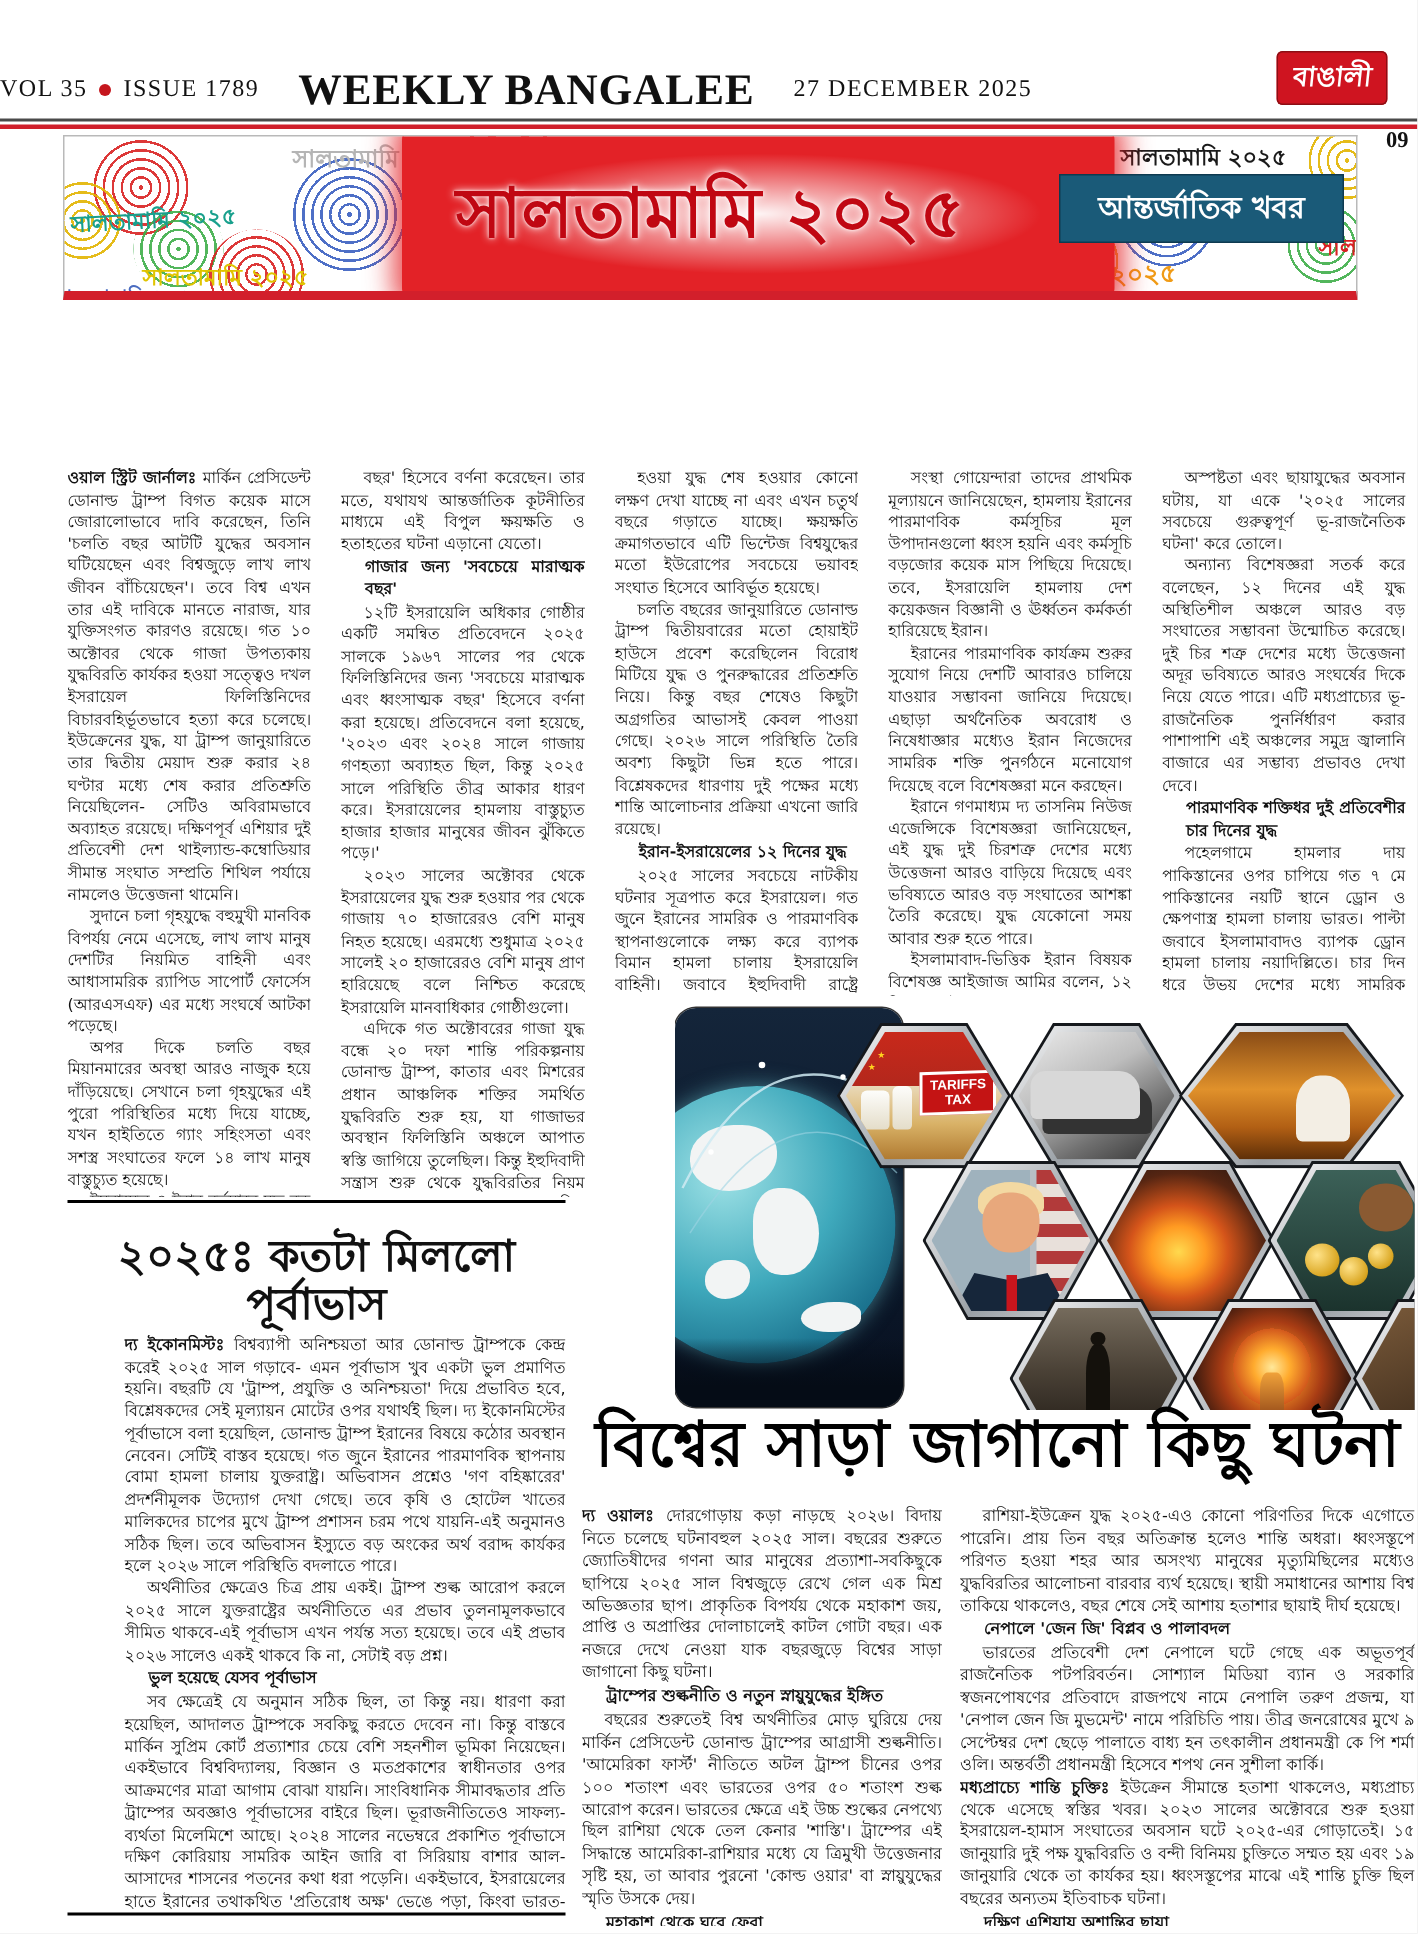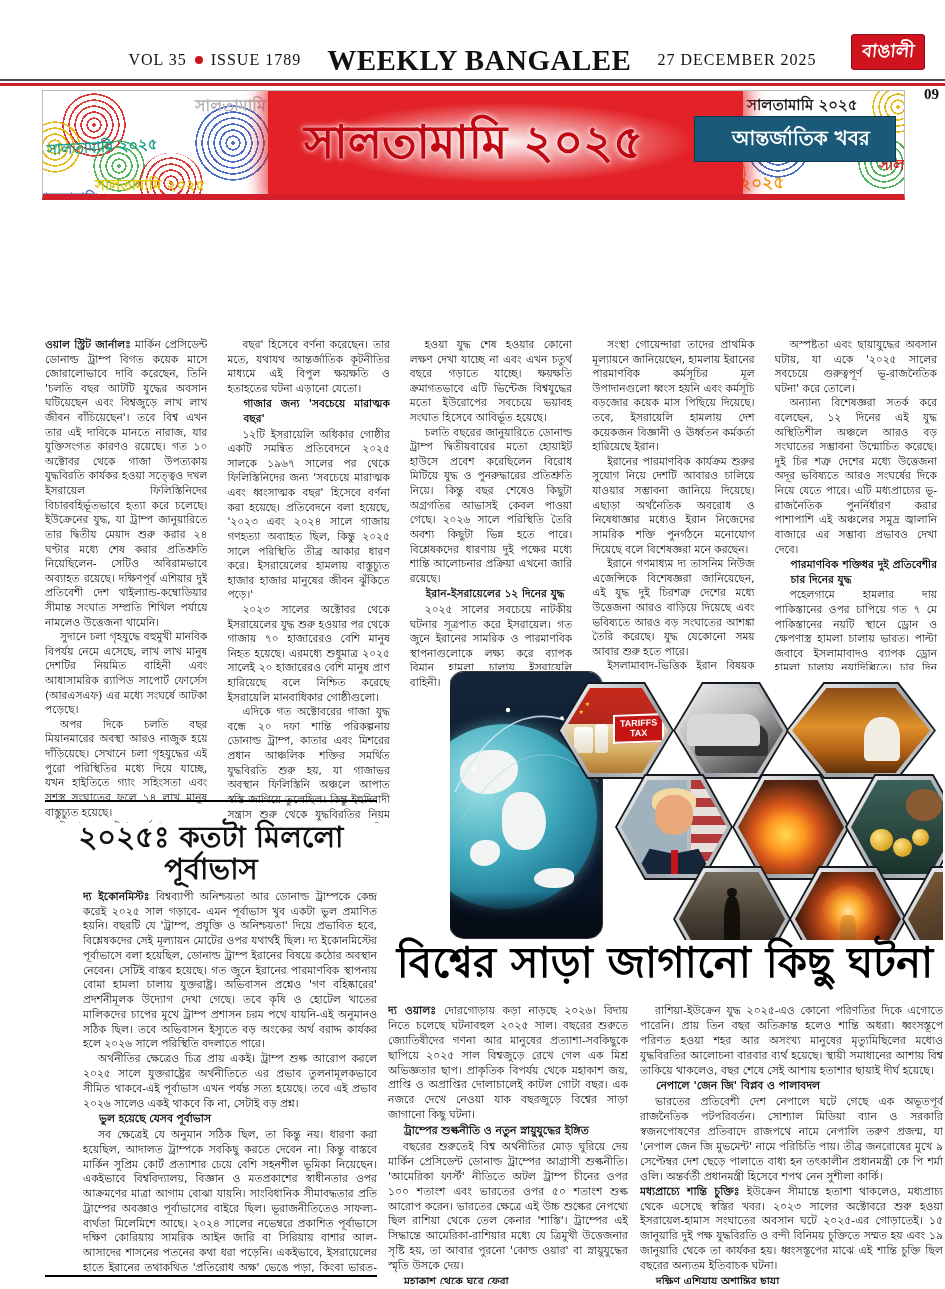"VOL 35" .masthead { justify-content: center -> none }
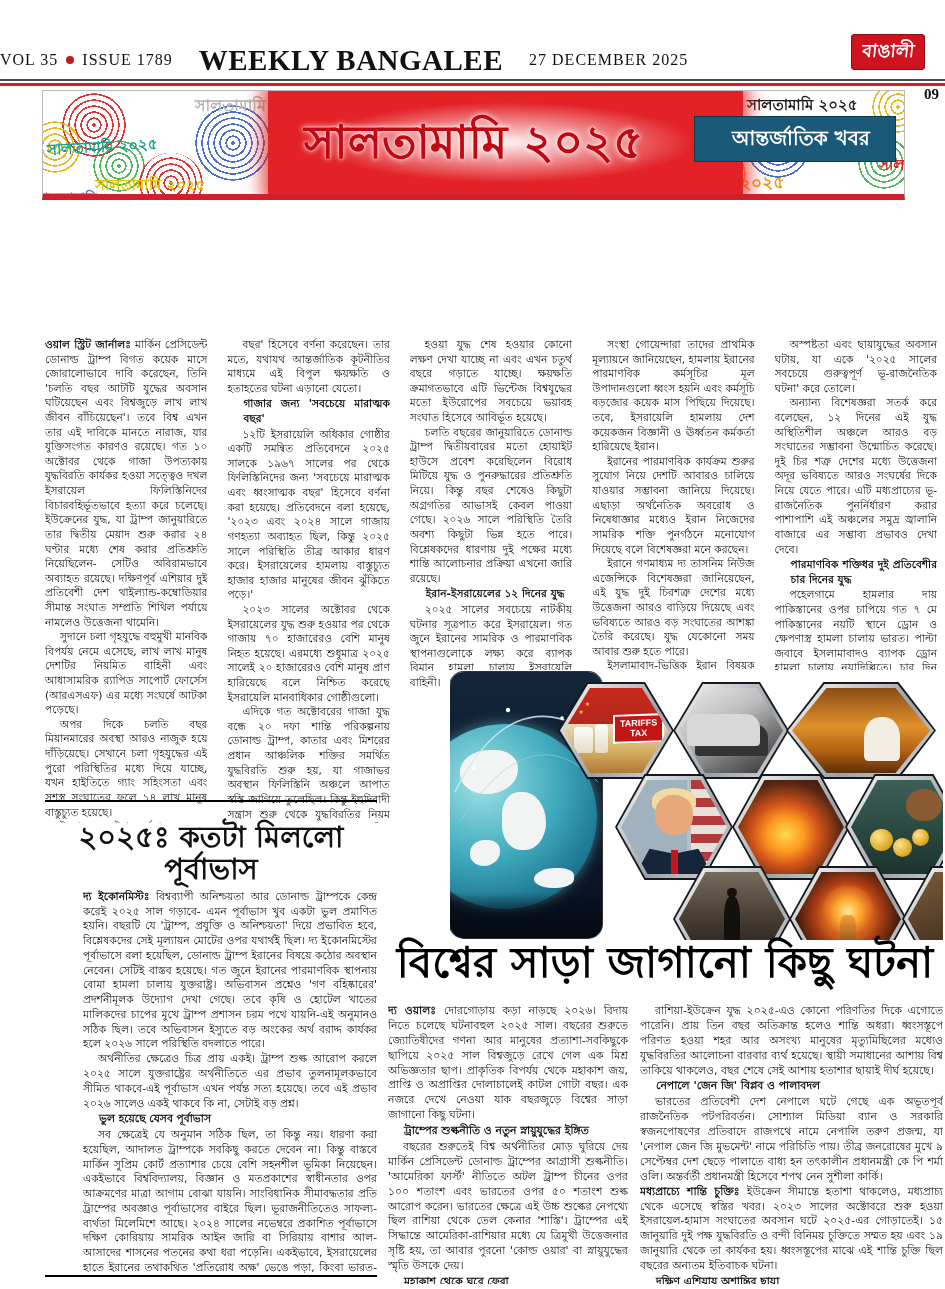"আন্তর্জাতিক খবর" .intl-box { padding-left: 12px -> none }
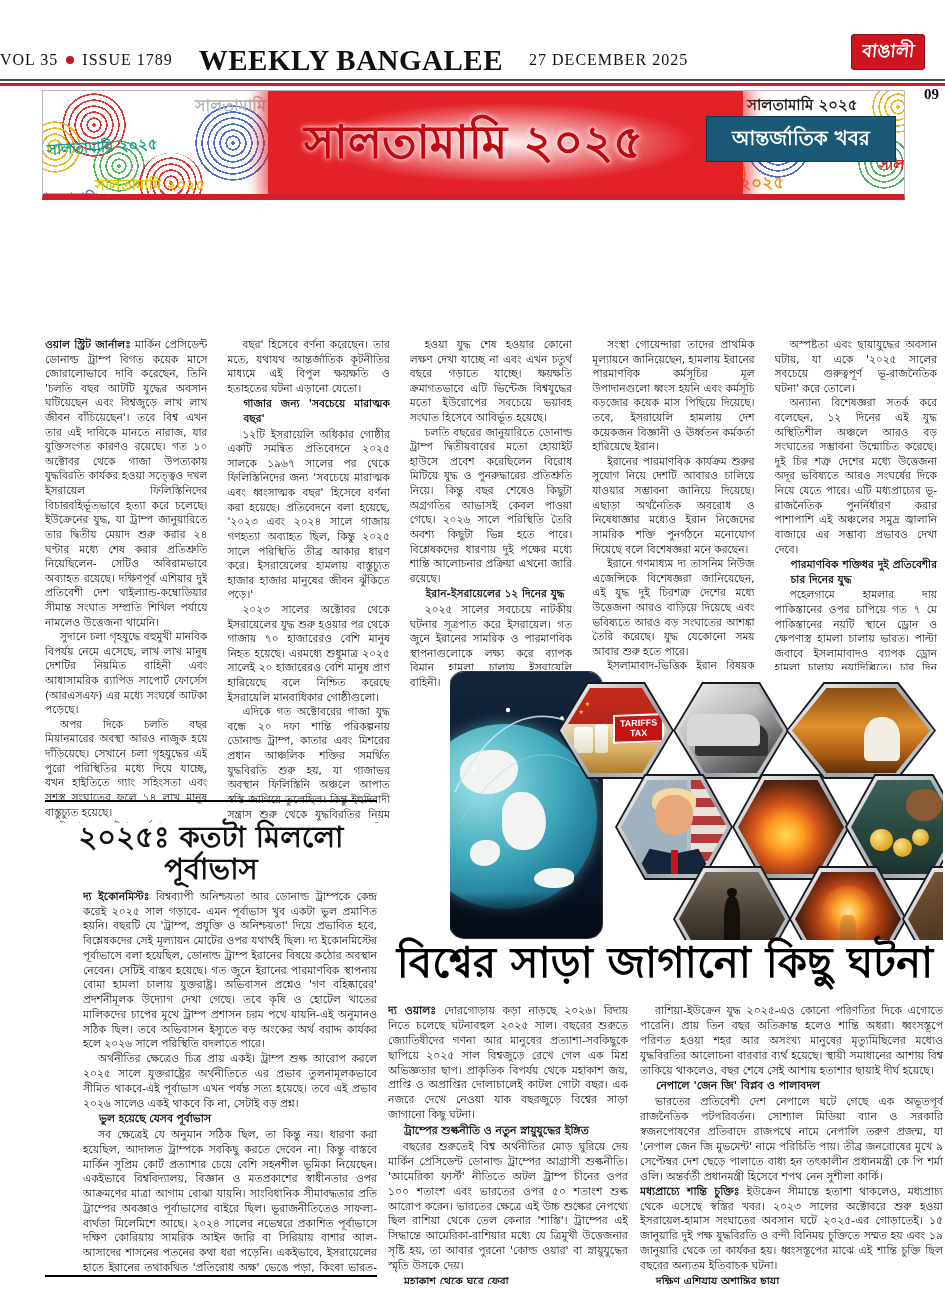"ওয়াল স্ট্রিট জার্নালঃ মার্কিন" .cols { margin-top: 25px -> none }
